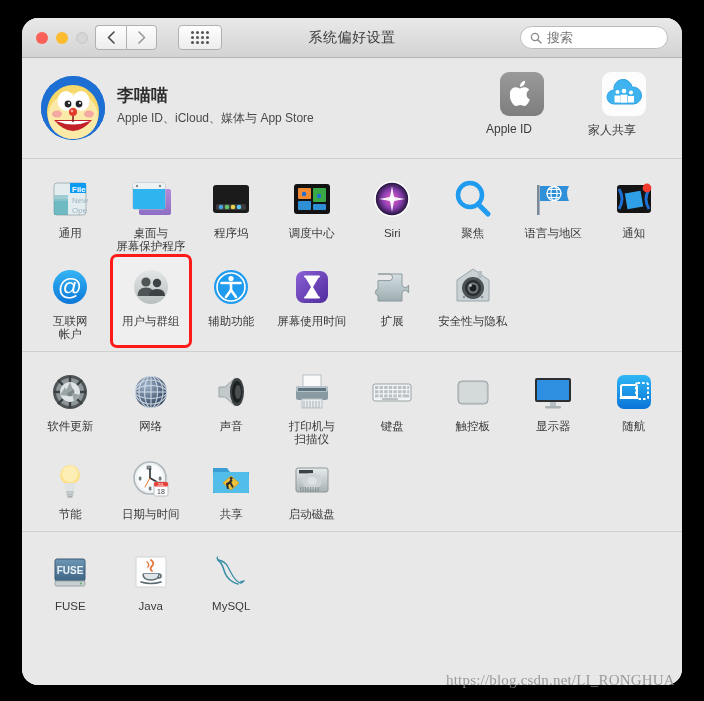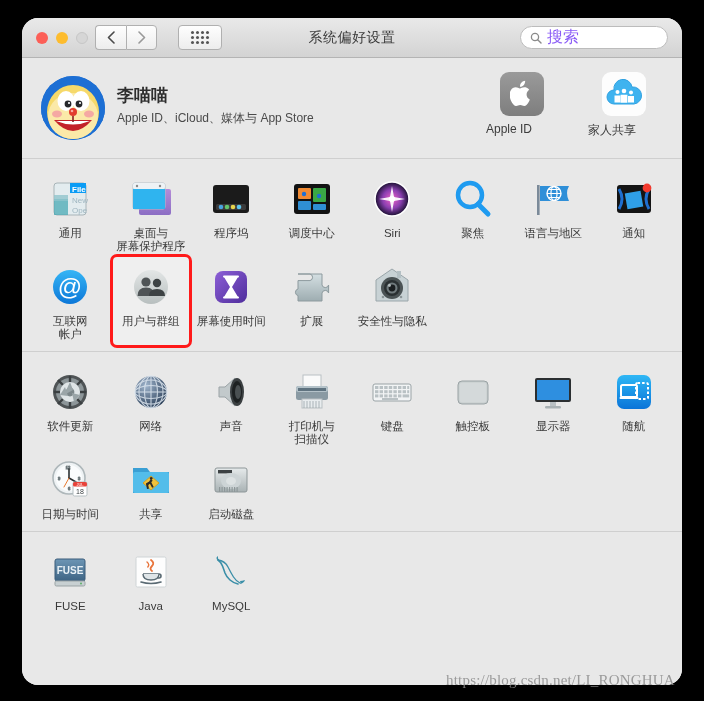"搜索" .search .ph { color: #8b5cf6 -> #737373; font-size: 16px -> 13px }
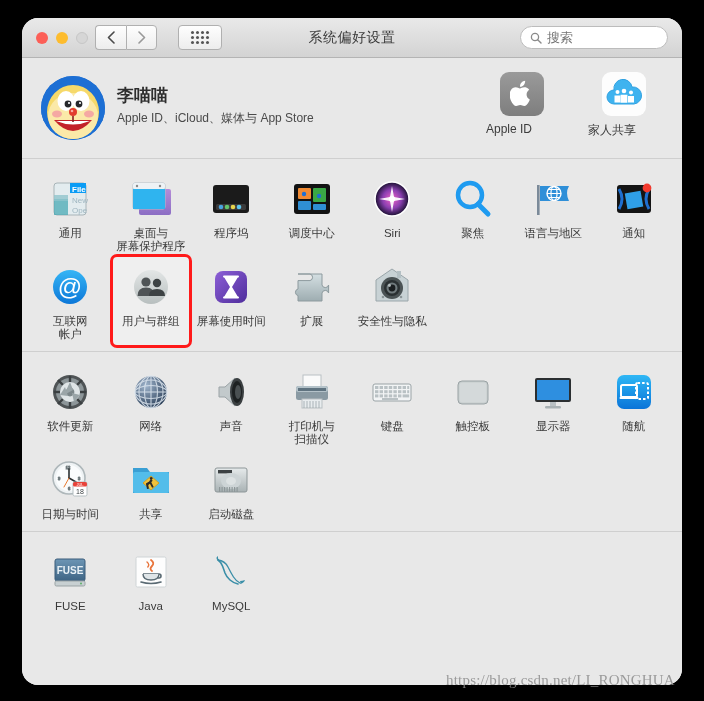"辅助功能" div.cell { html: none -> <div> <div> <svg> <circle></circle> <circle></circle> <circle></circle> <path></path> <path></path> </svg> </div> <div>辅助功能</div> </div> }
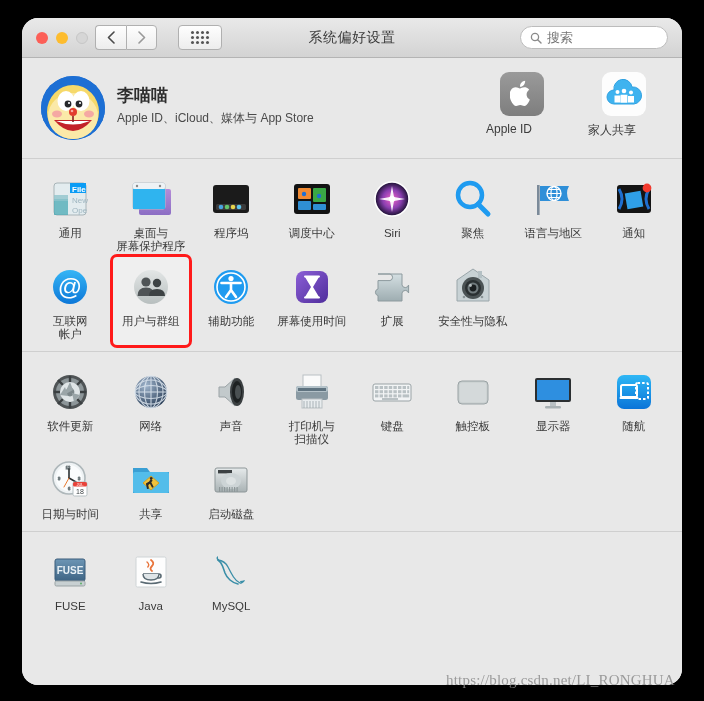"节能" div.cell { html: none -> <div> <div> <svg> <circle></circle> <circle></circle> <path></path> <rect></rect> <rect></rect> <rect></rect> </svg> </div> <div>节能</div> </div> }
